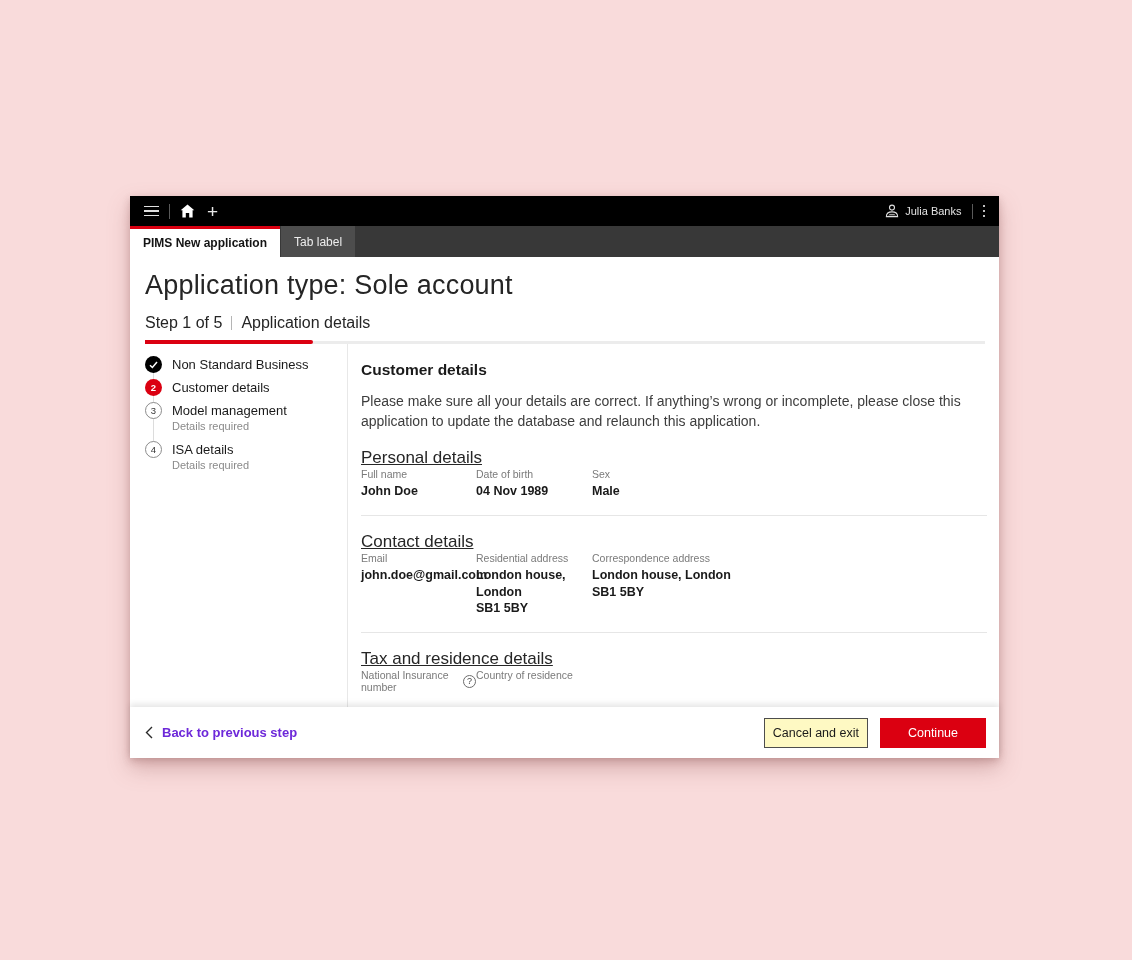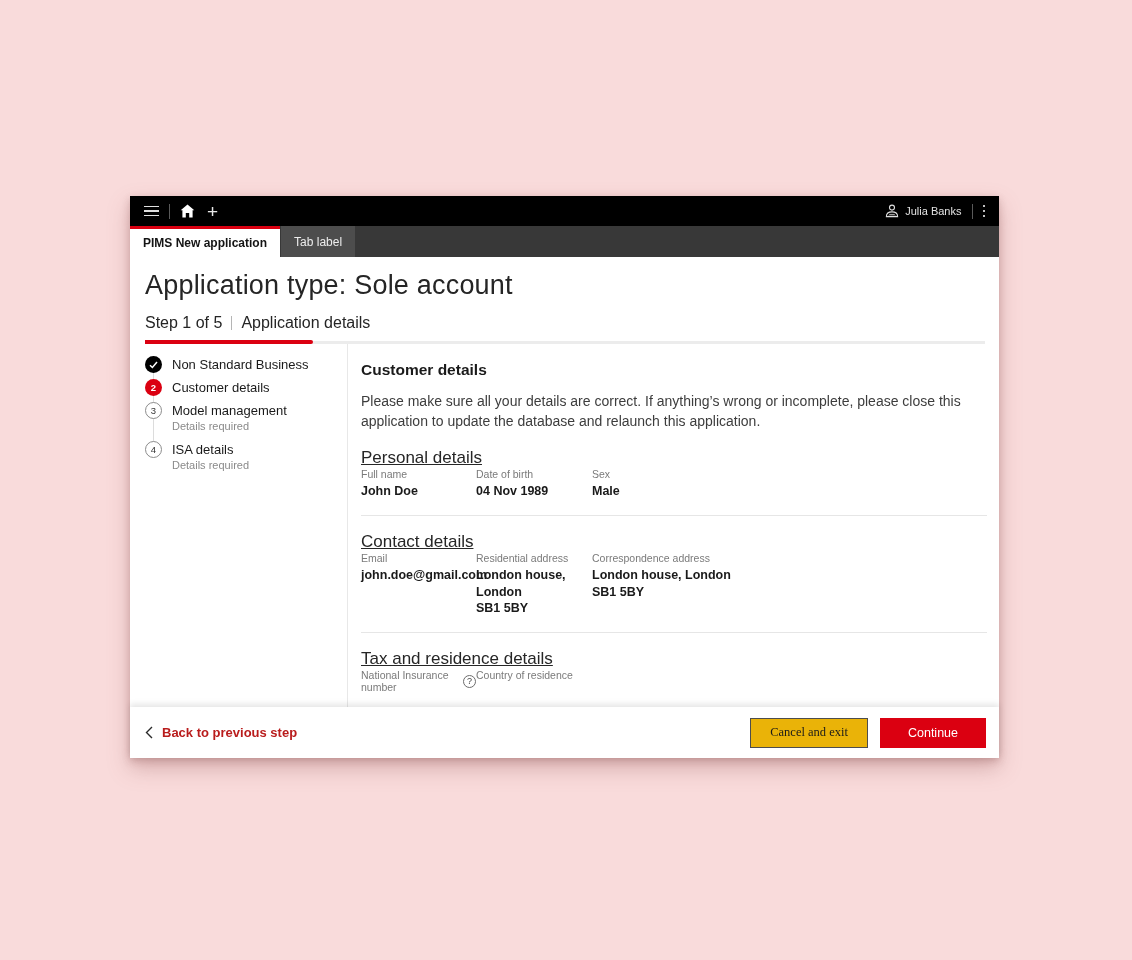"Back to previous step" .back-link .lbl { color: #b91c1c -> #6d28d9 }
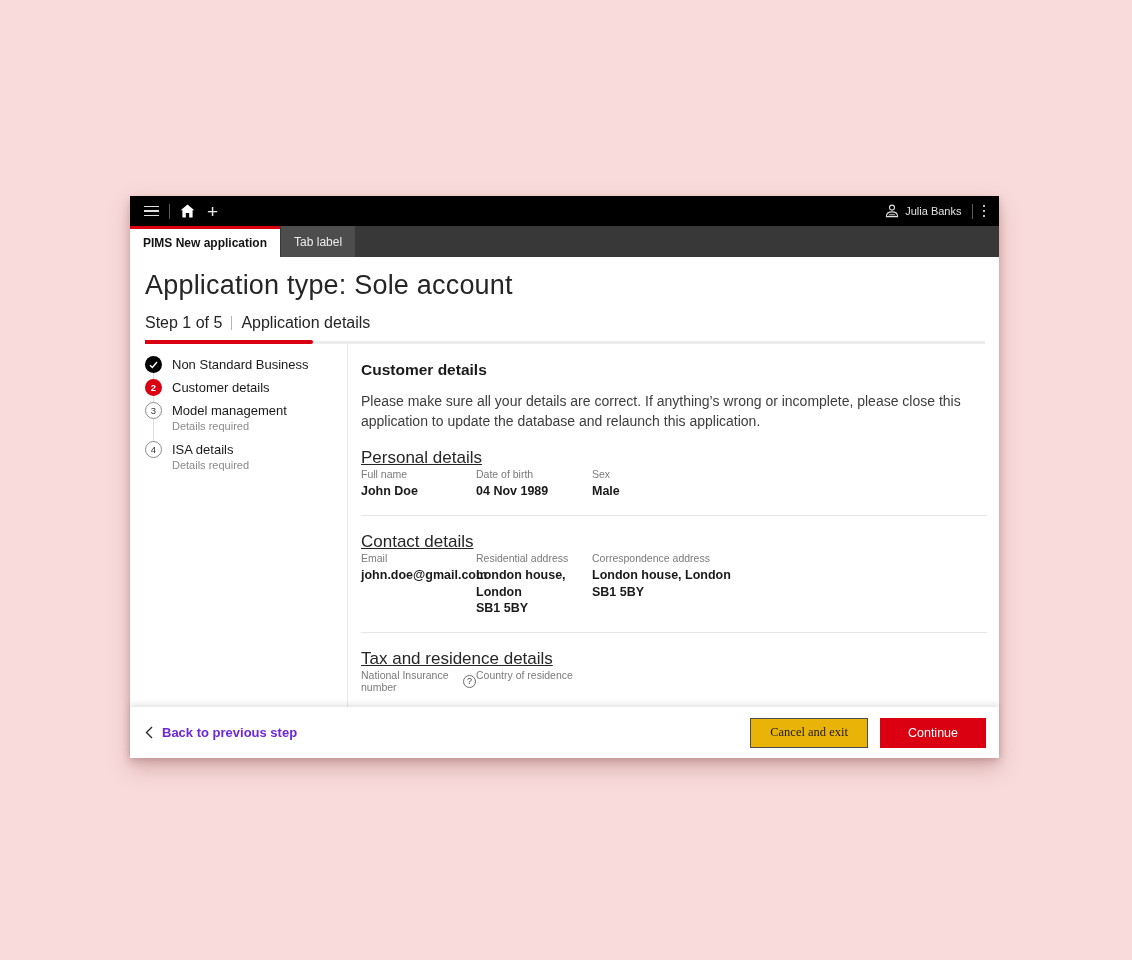"Cancel and exit" .btn-secondary { background: #eab308 -> #fef9c3; font-family: Liberation Serif, serif -> none; padding: 0 19px -> 0 8px }
